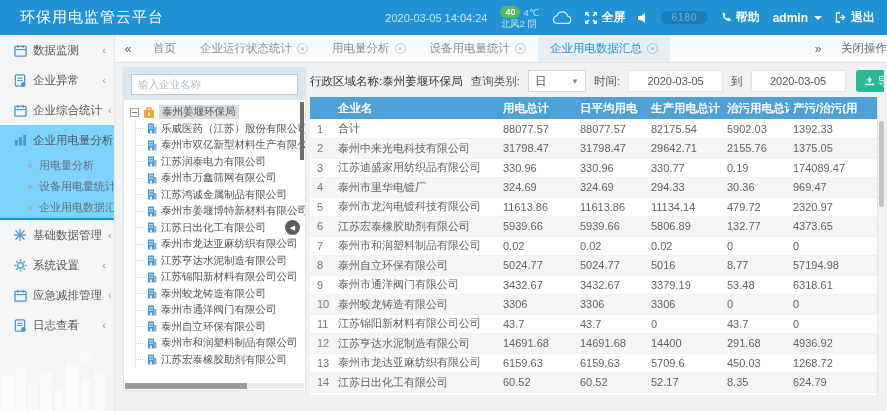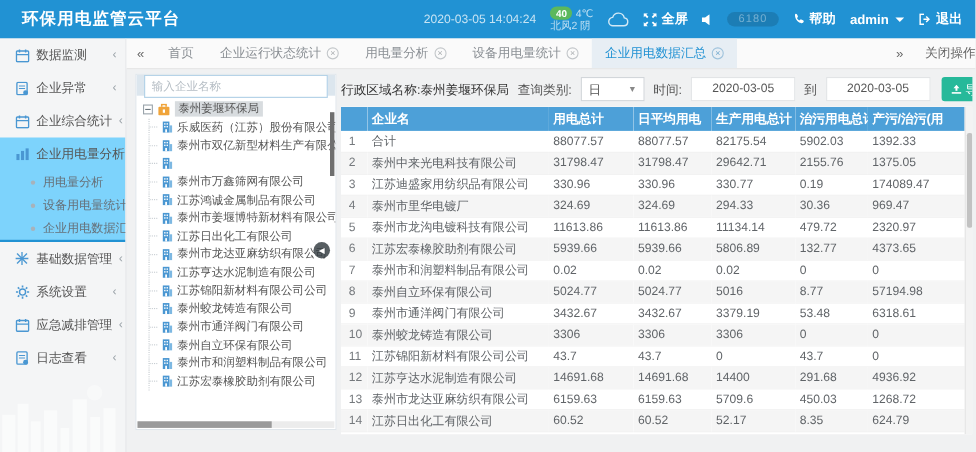"环保用电监管云平台" .brand { font-weight: bold -> normal }
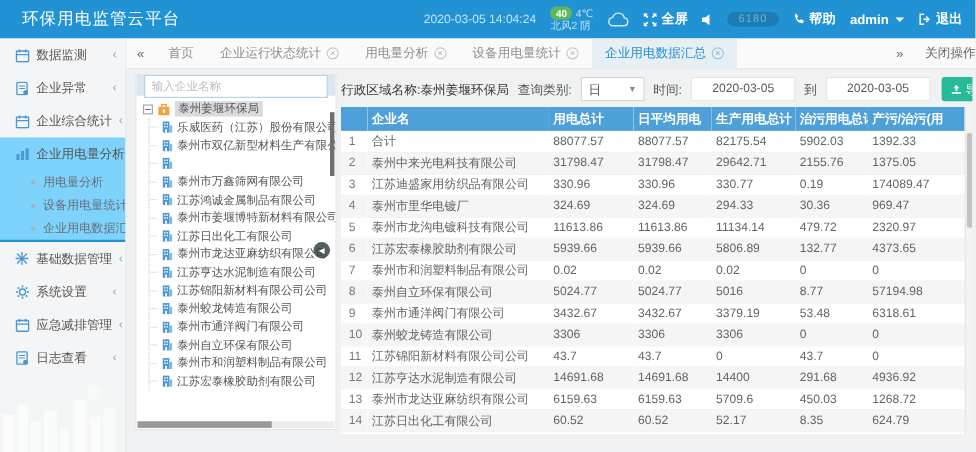"输入企业名称" .tree-search { align-items: flex-start -> center; height: 19px -> 32px }
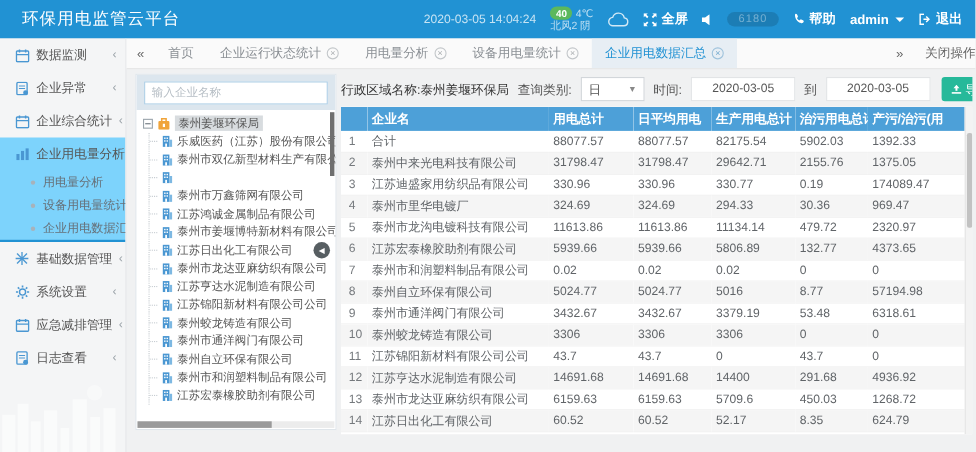"江苏润泰电力有限公司" span { html: none -> <span>江苏润泰电力有限公司</span> }
